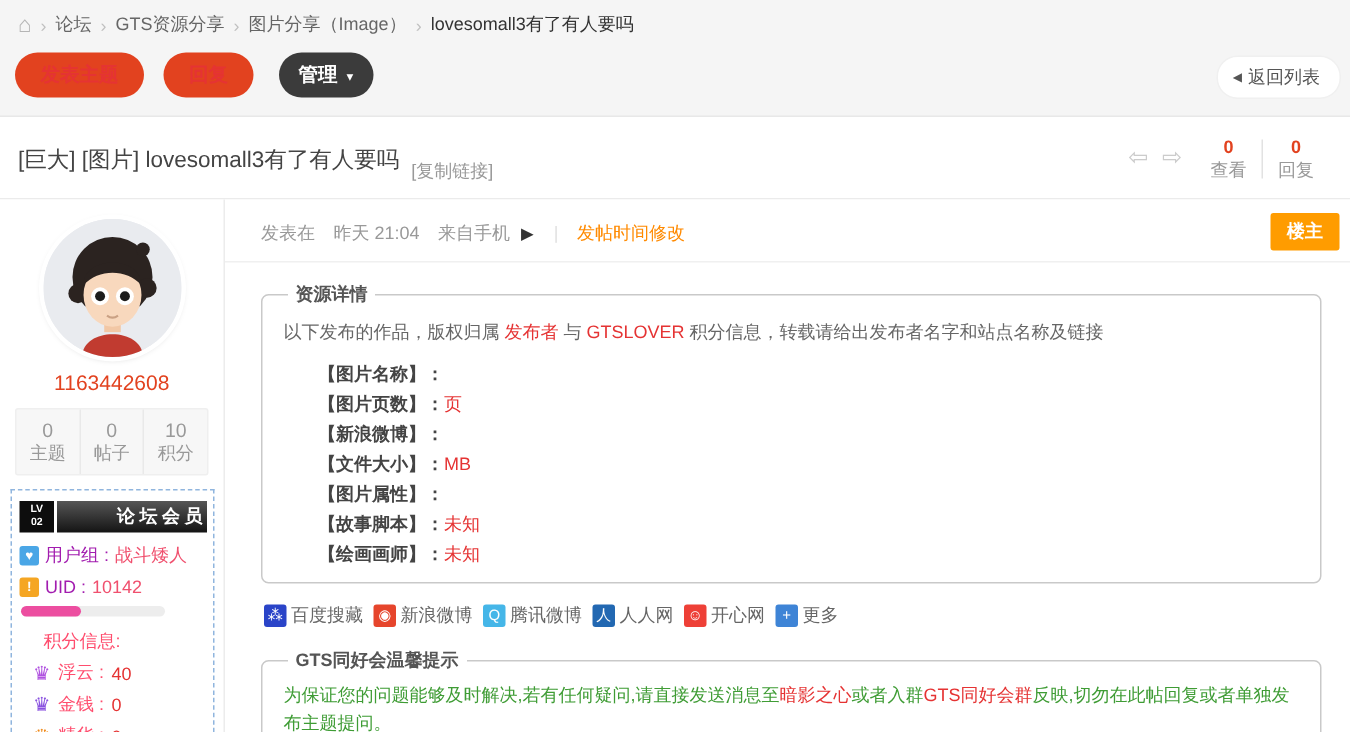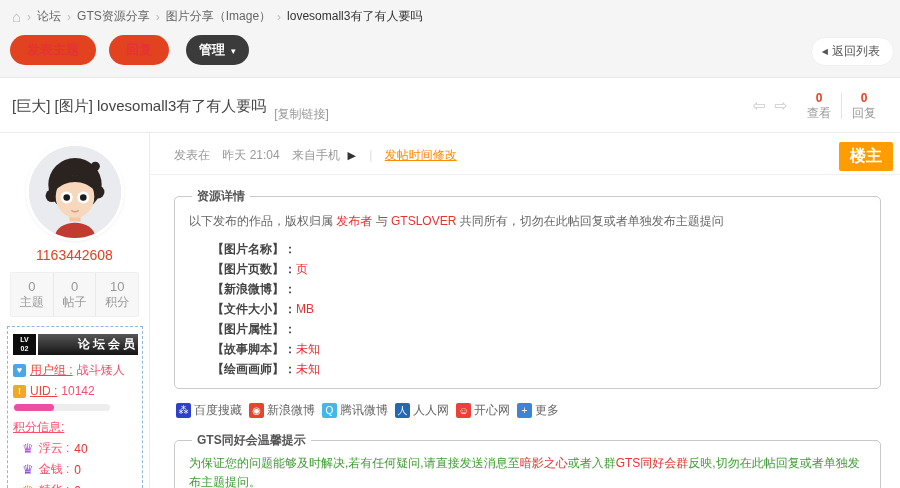"发帖时间修改" .edit-link { text-decoration: underline -> none }
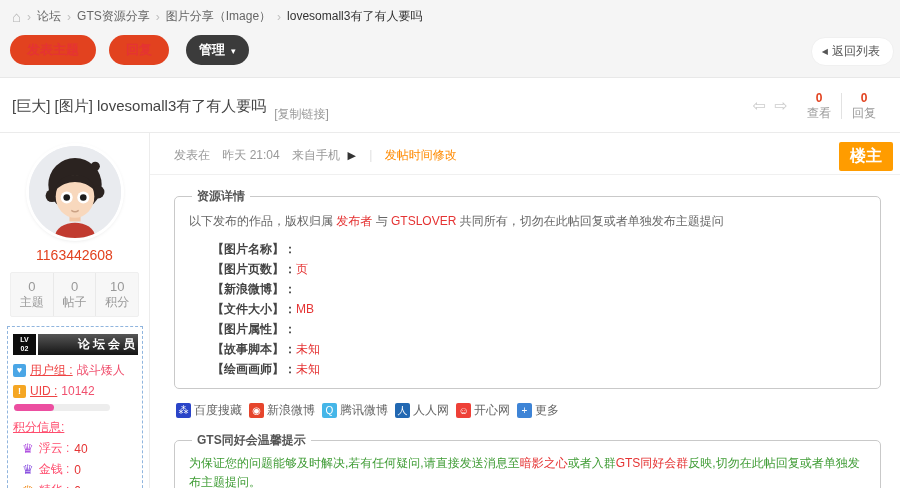"楼主" .lz-badge { font-size: 16px -> 12px }
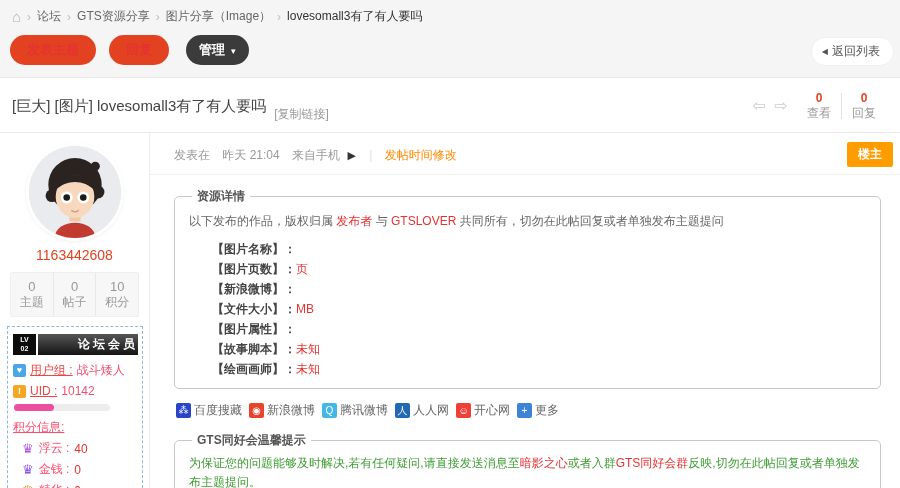"共同所有，切勿在此帖回复或者单独发布主题提问" span { text: 共同所有，切勿在此帖回复或者单独发布主题提问 -> 积分信息，转载请给出发布者名字和站点名称及链接 }
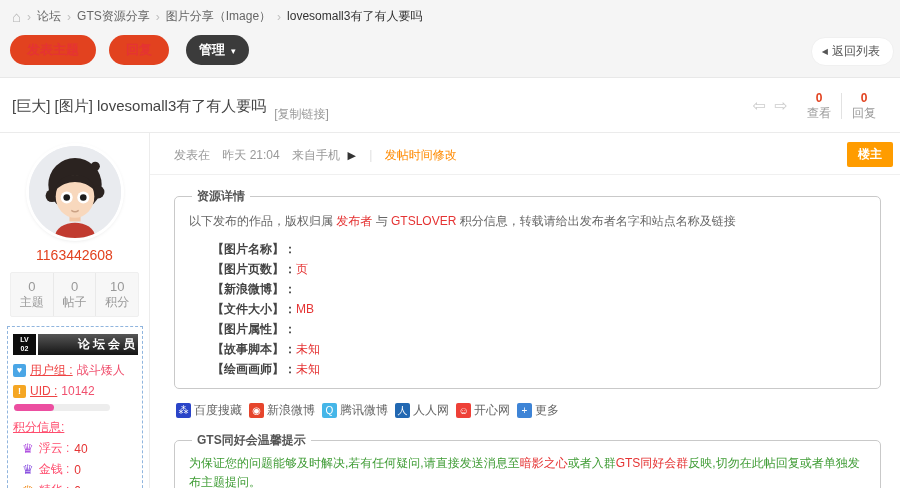"用户组 :" .prow .lbl { color: #ef4444 -> #a21caf; text-decoration: underline -> none }
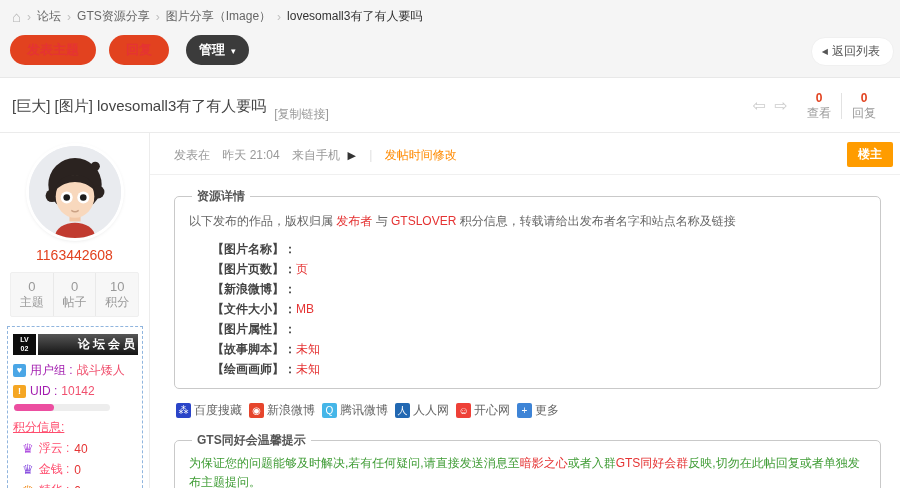"积分信息:" .ptitle { margin: 8px 0 4px -> 8px 16px 4px; text-decoration: underline -> none }
